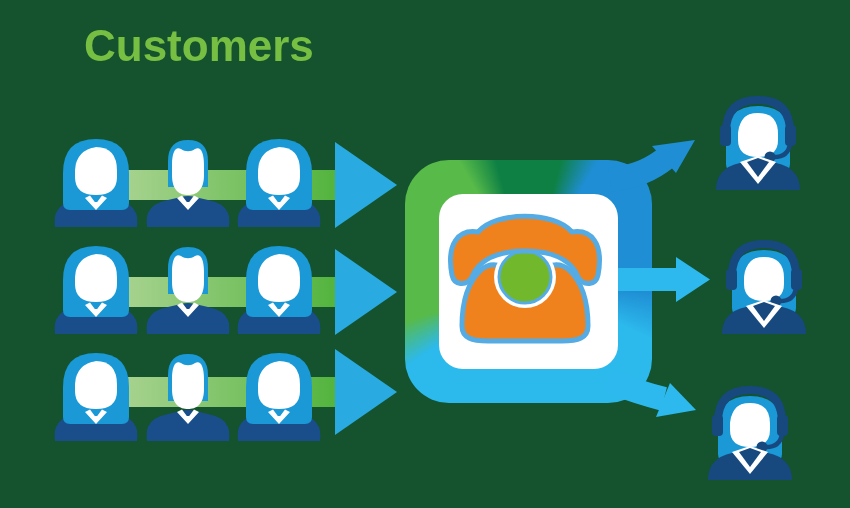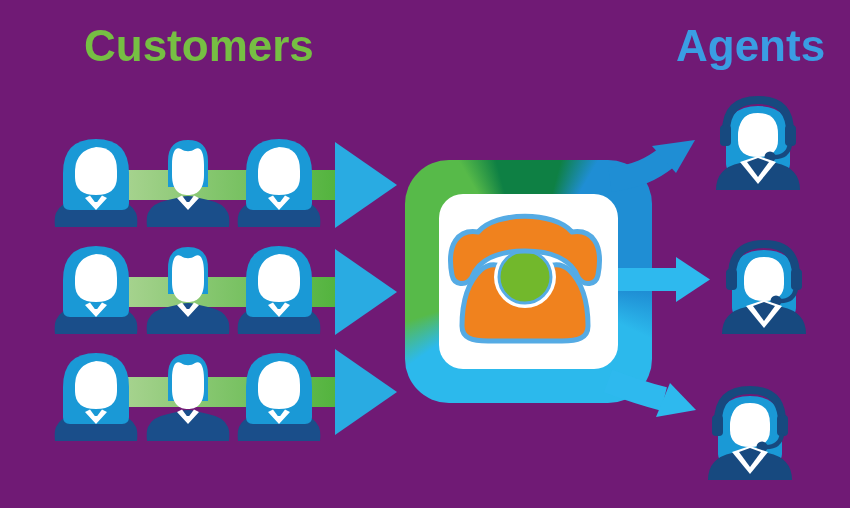"Customers" .canvas { background: #701a75 -> #14532d }
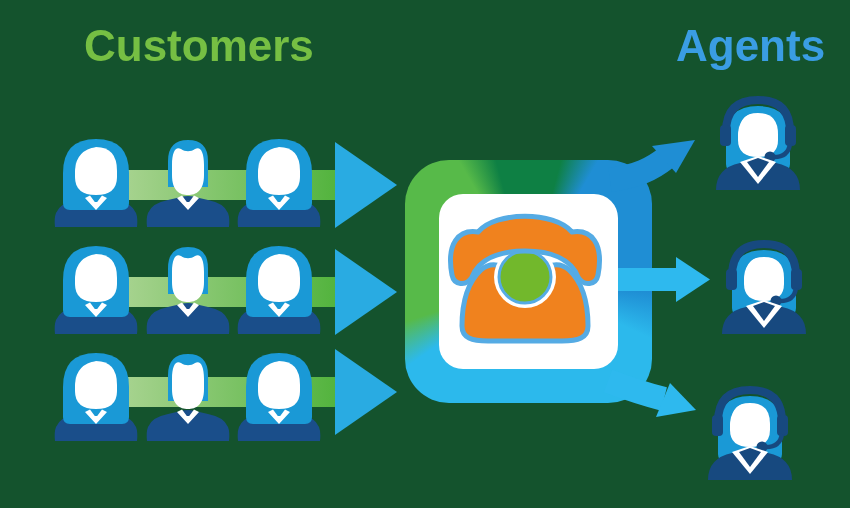"Agents" div.title { html: <div>Agents</div> -> none }
